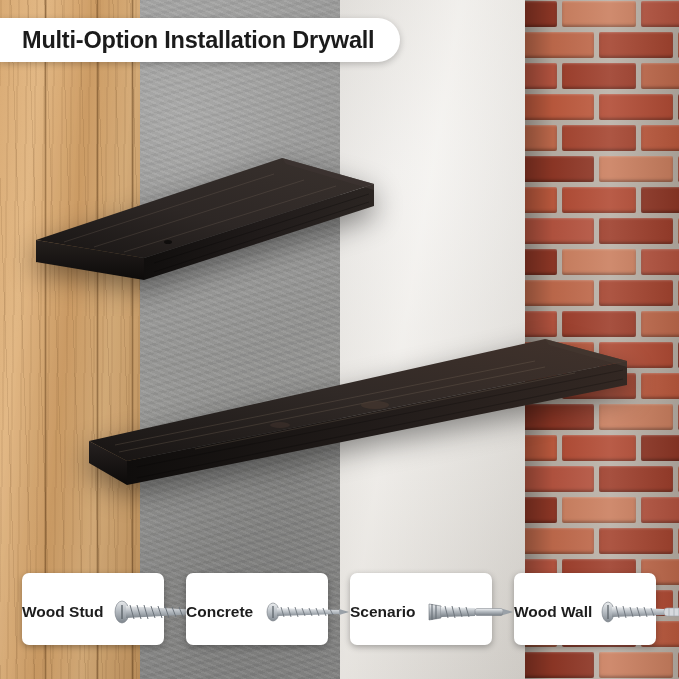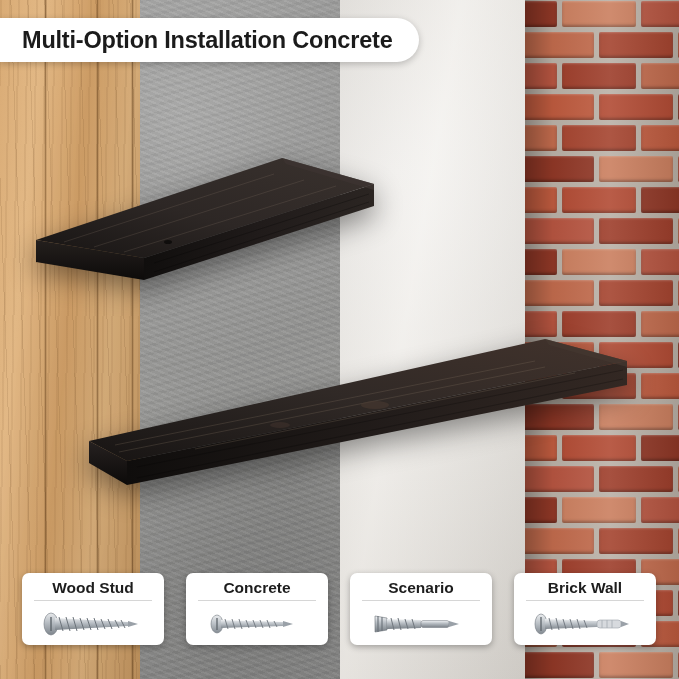"Multi-Option Installation Concrete" span.title-text { text: Concrete -> Drywall }
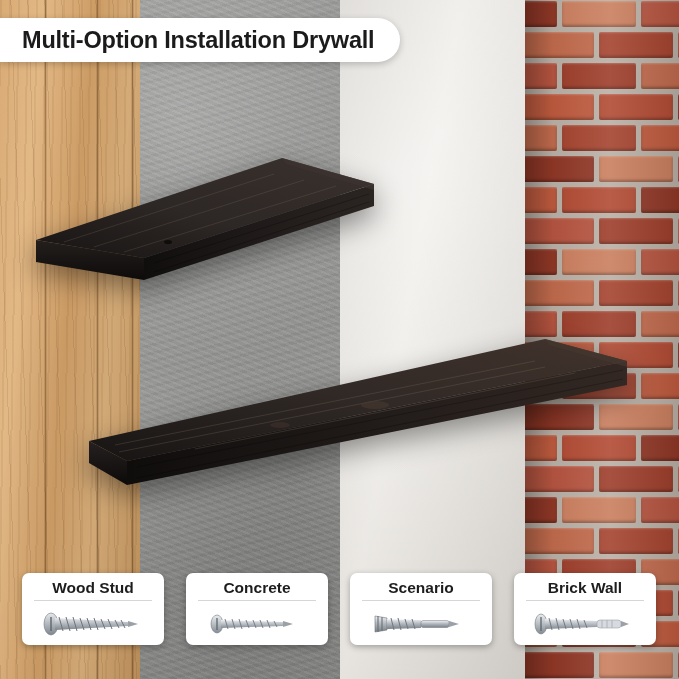"Wood Stud" .card { flex-direction: column -> none }
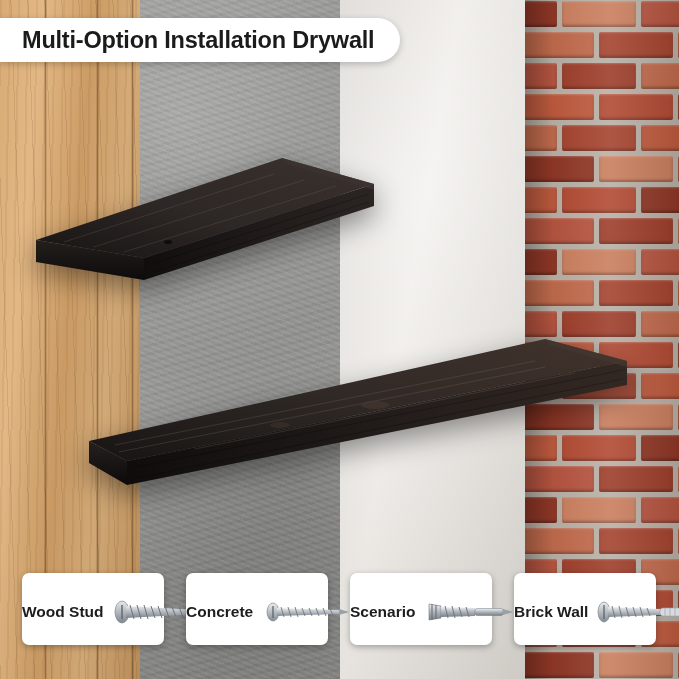"Brick Wall" span.card-label { text: Brick -> Wood }
